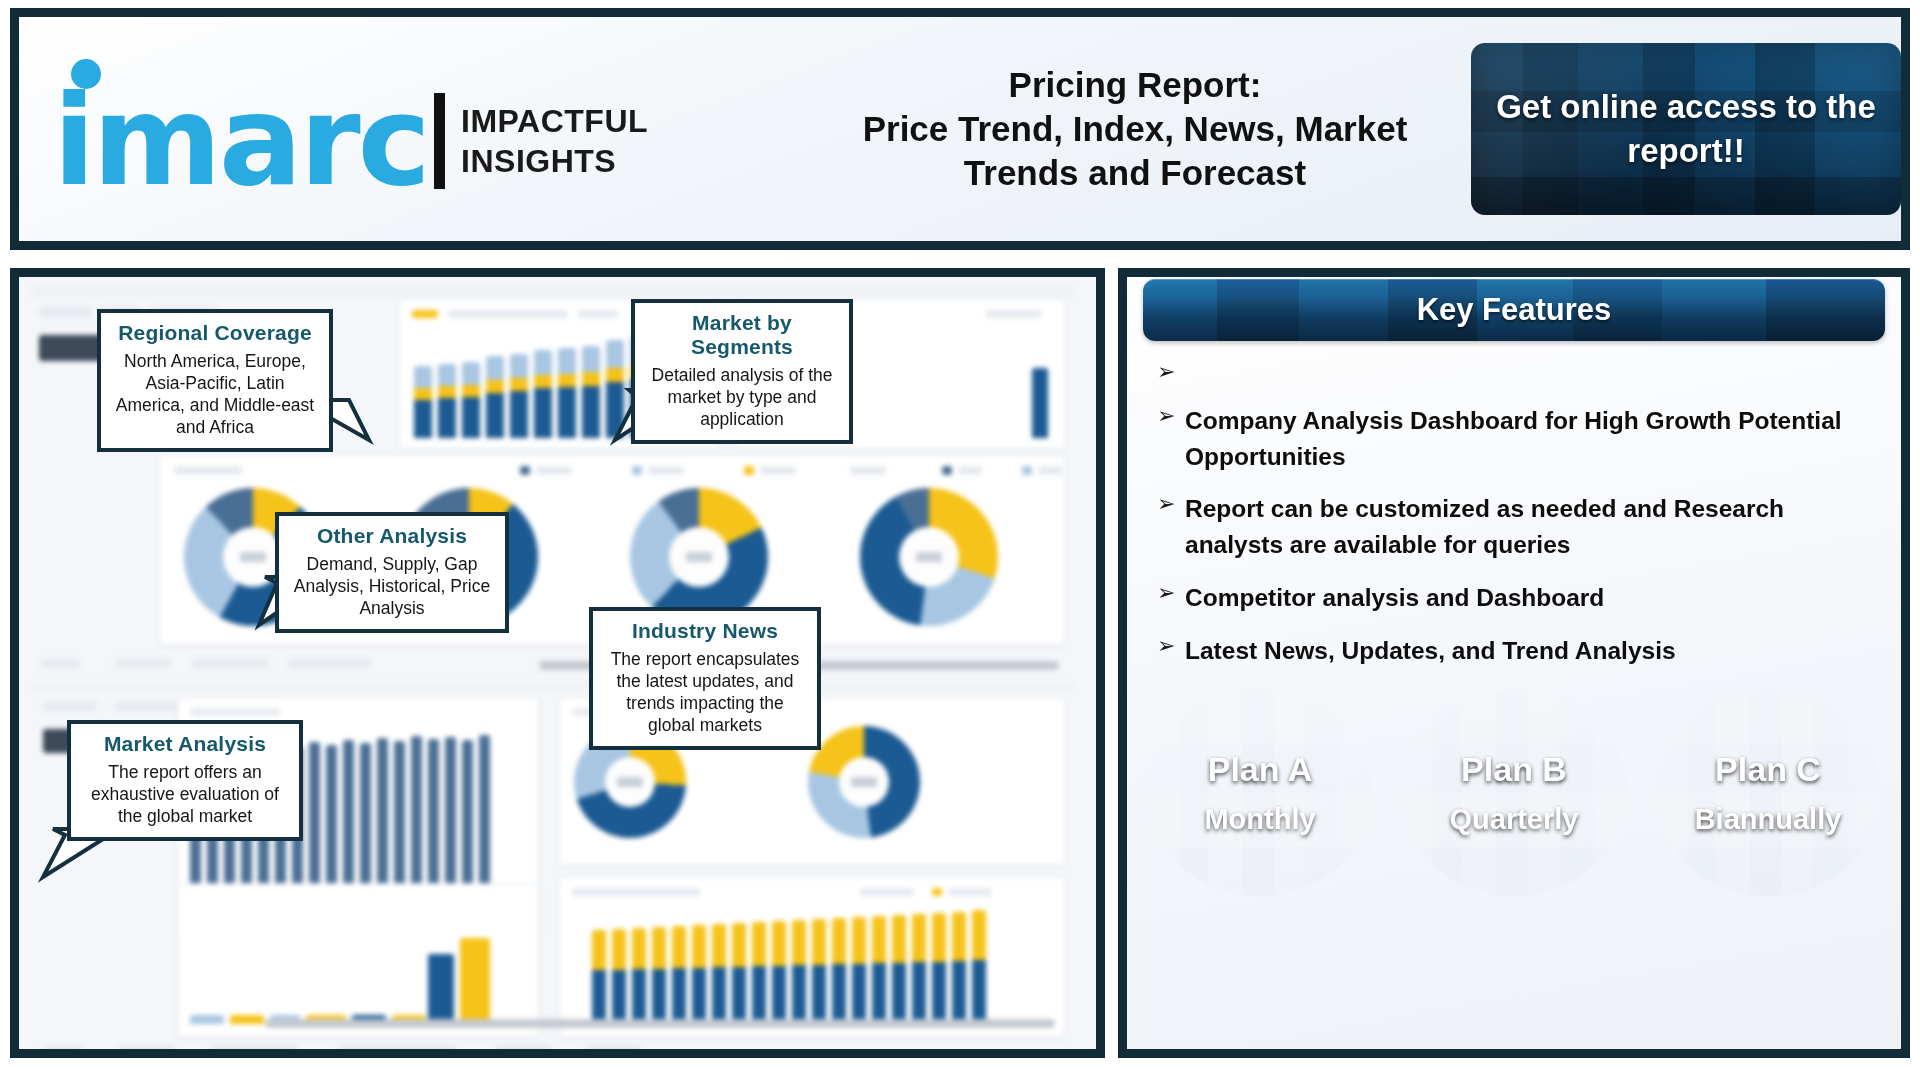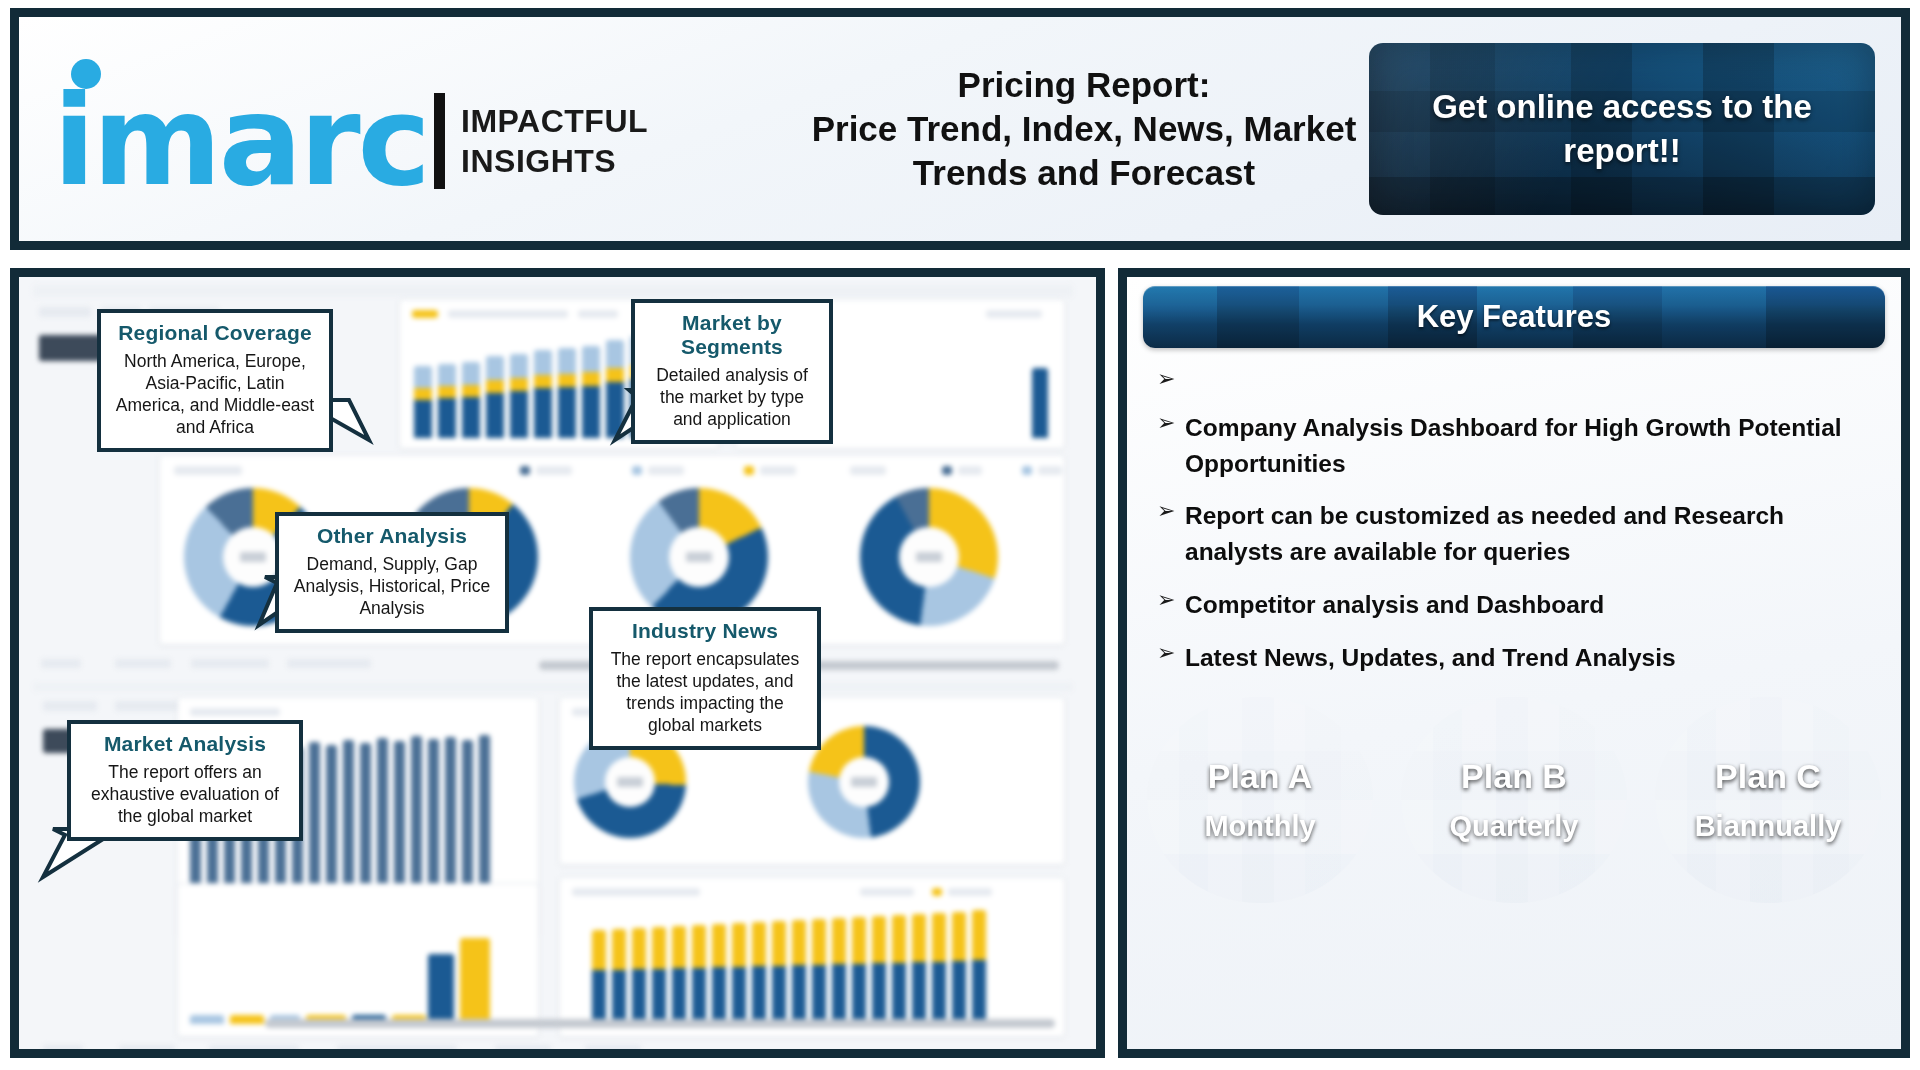"Get online access to the" .cta-btn { margin-right: 26px -> none; width: 506px -> 430px }
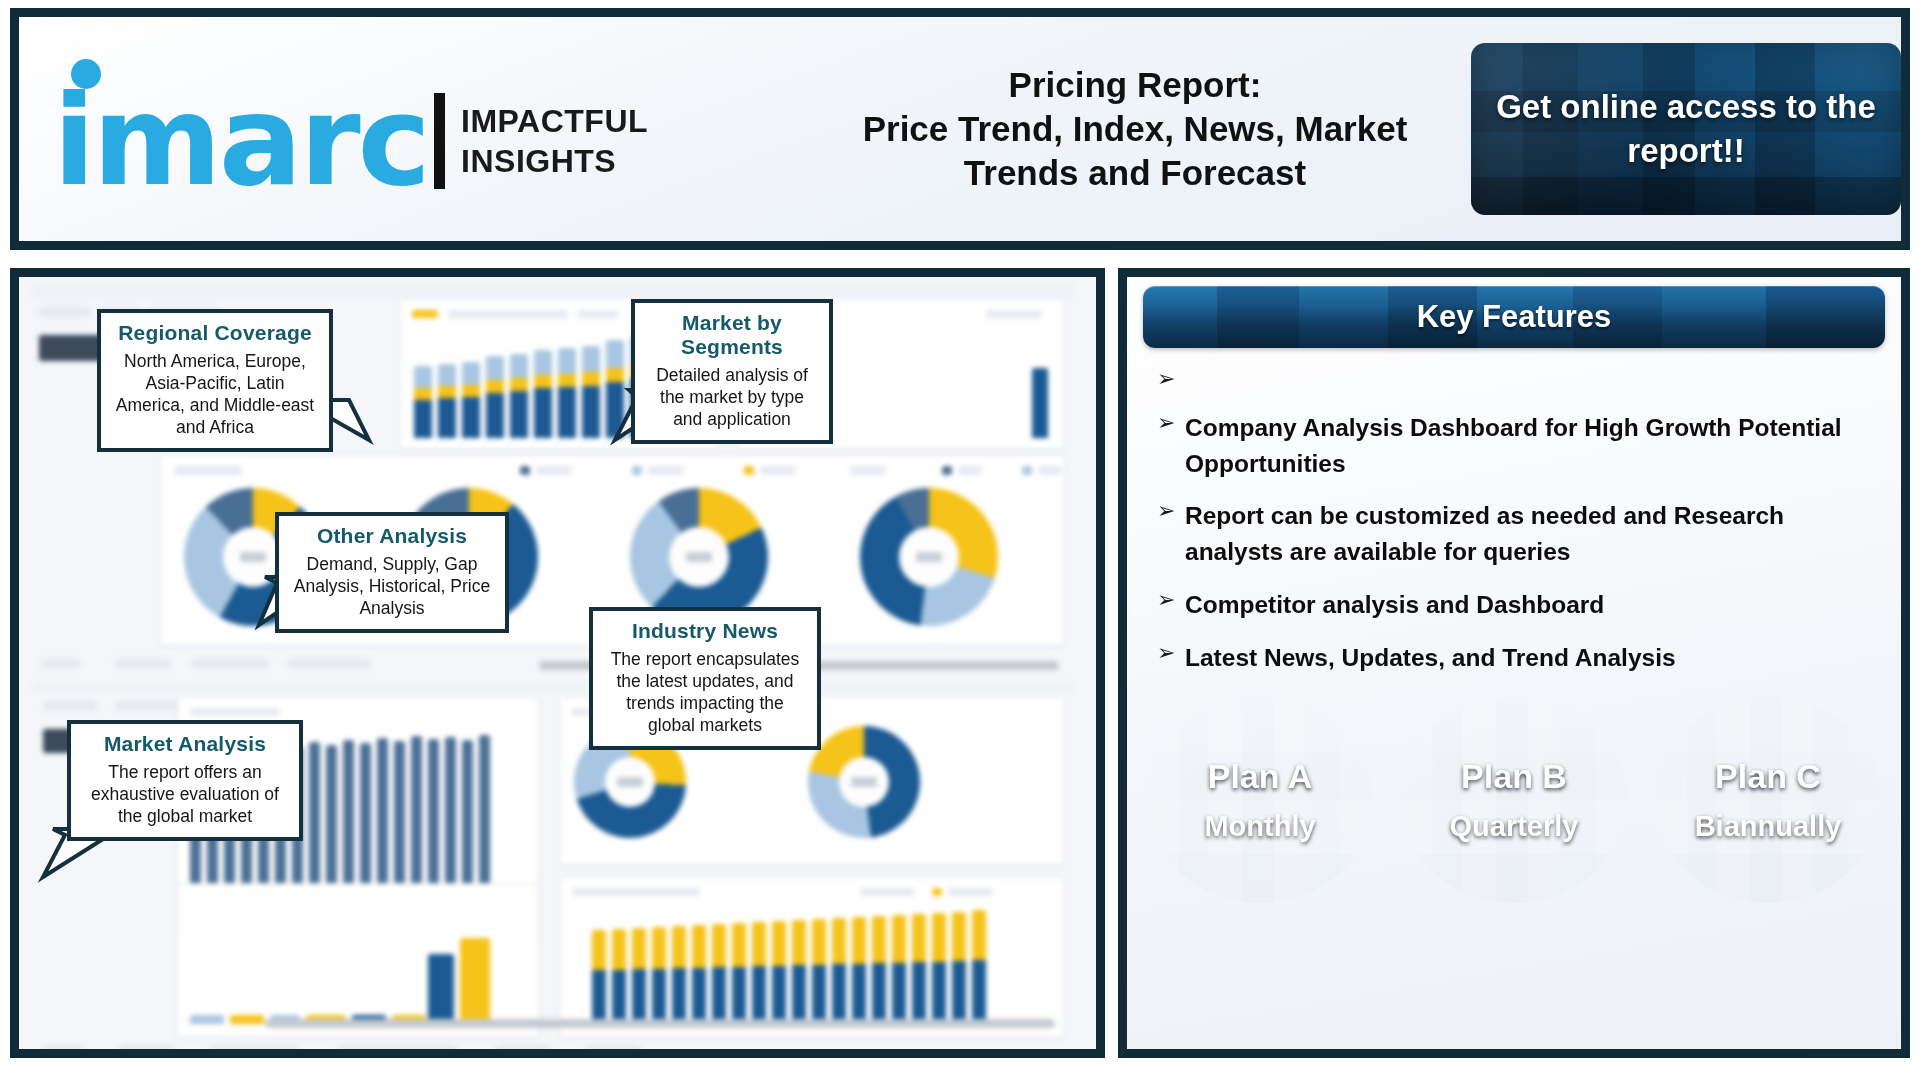"Market by Segments" div.callout { width: 202px -> 222px }
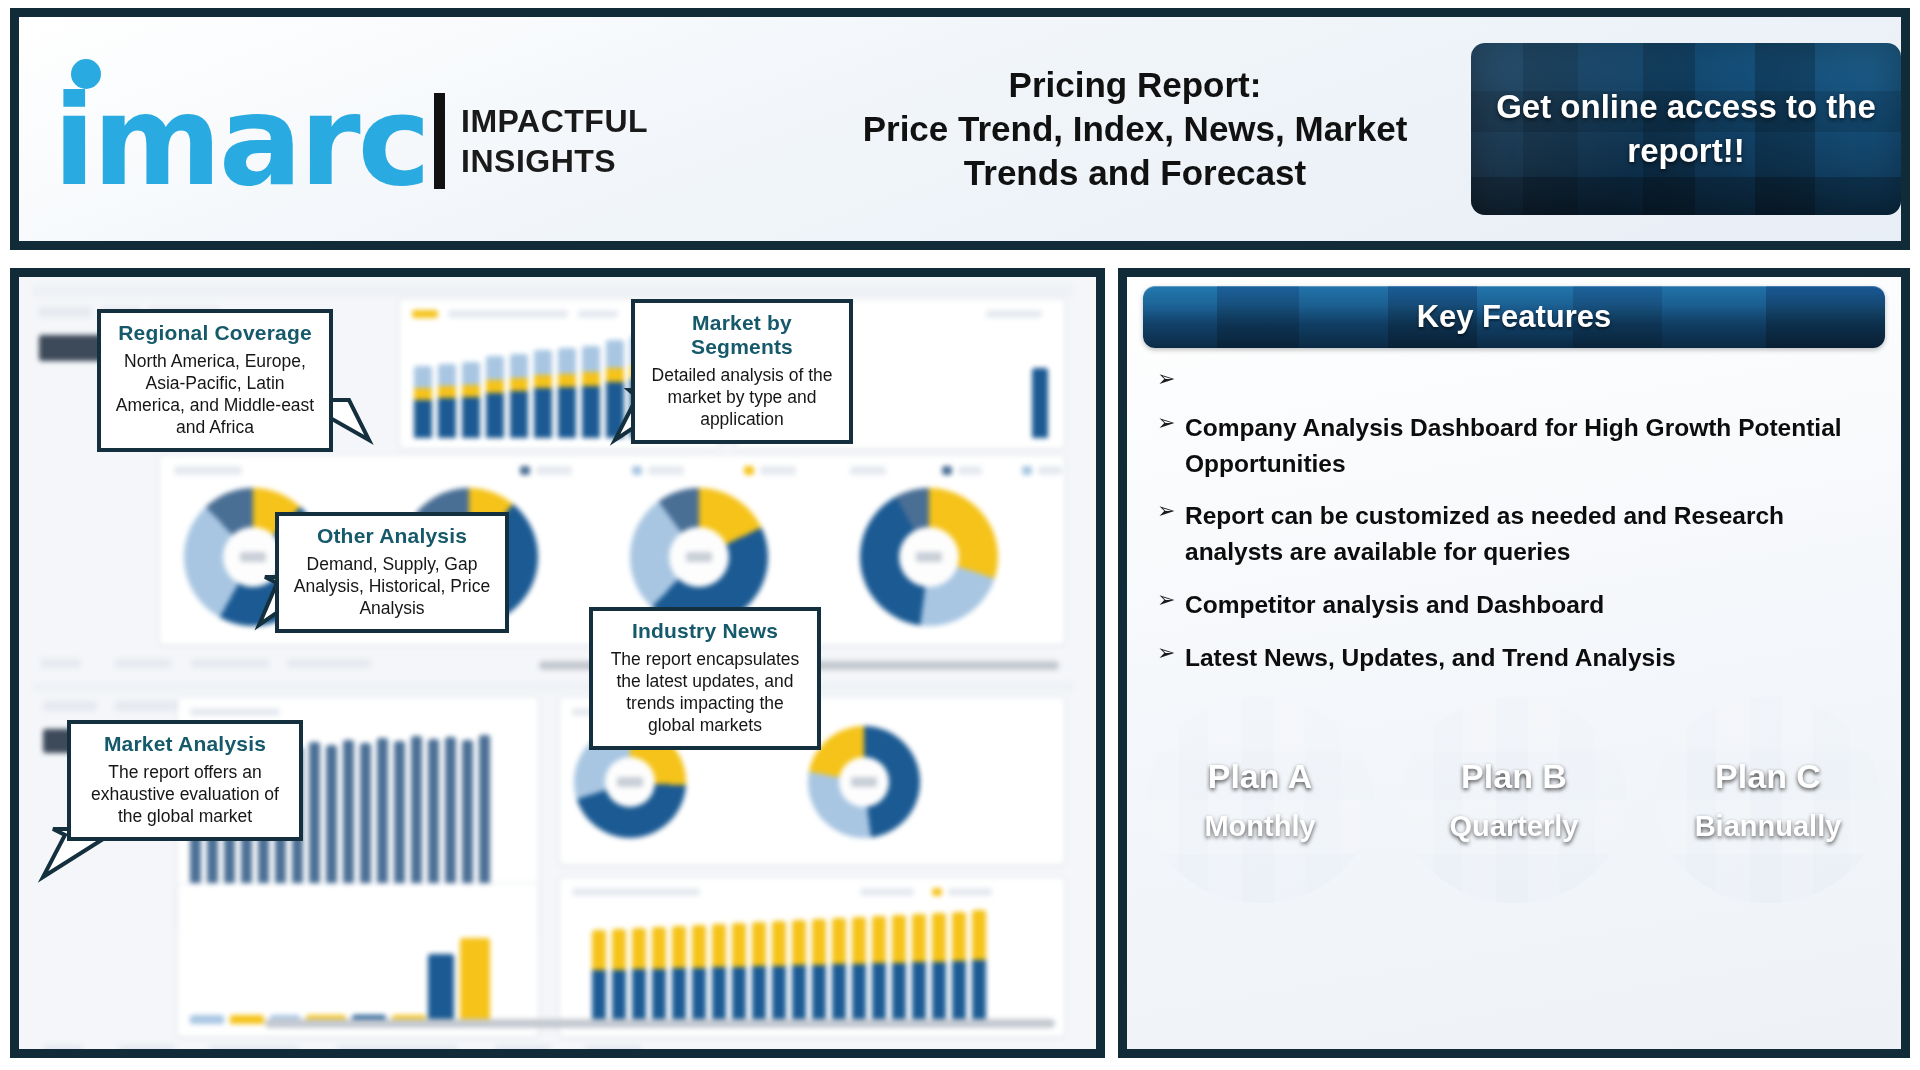"Key Features" .right-panel { padding: 9px 16px -> 2px 16px }
